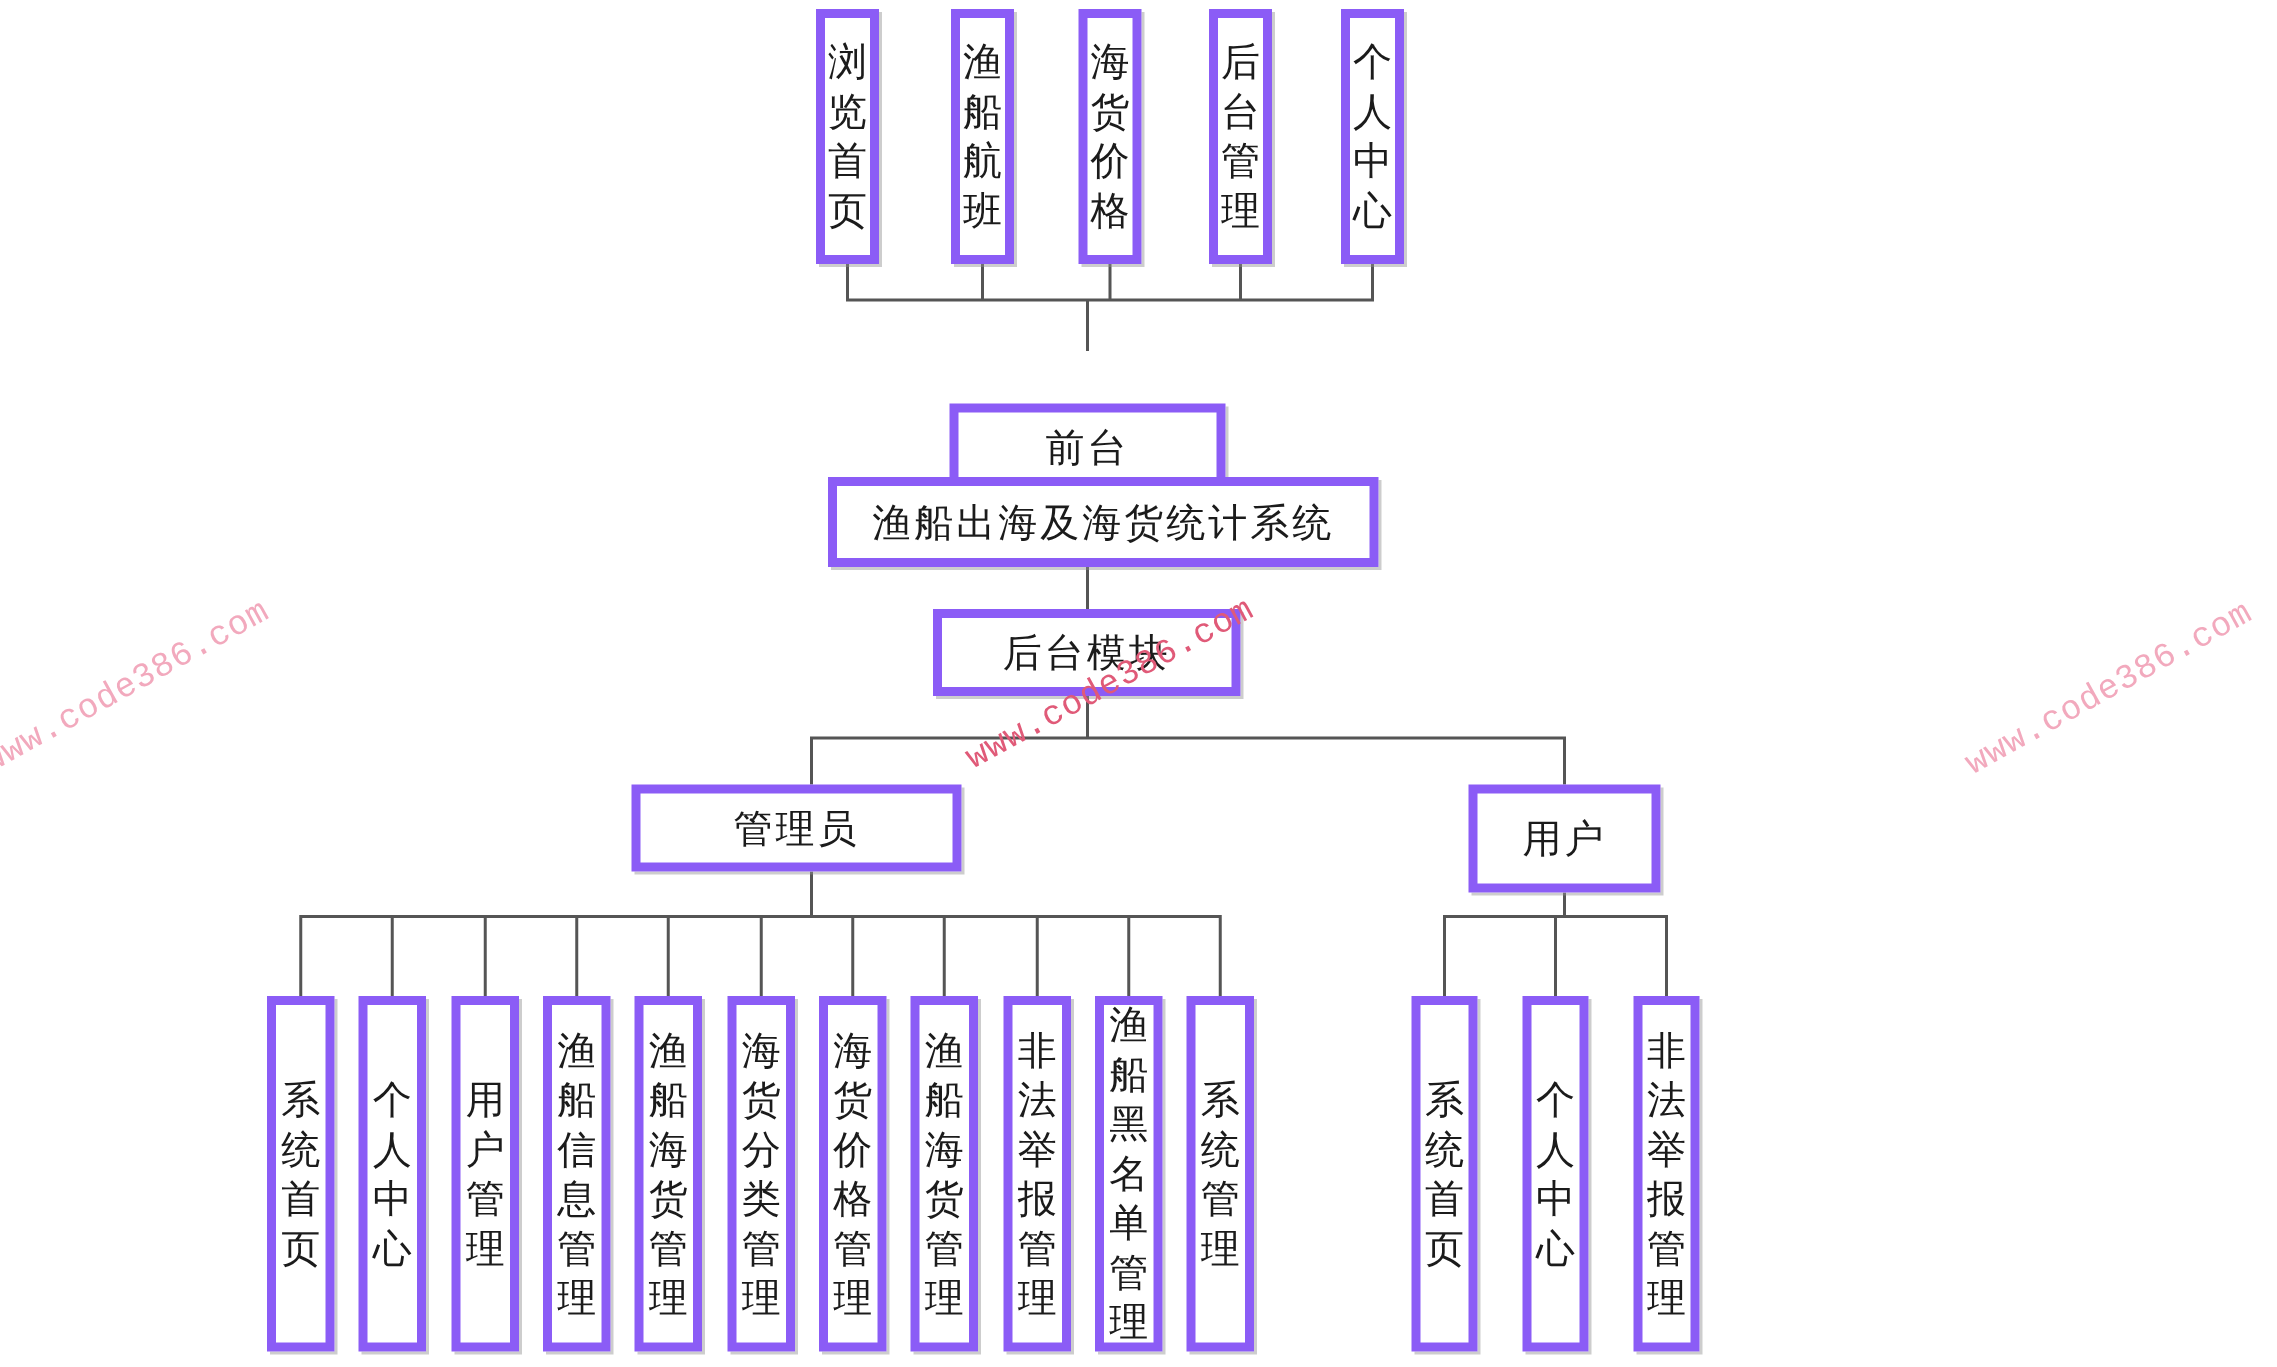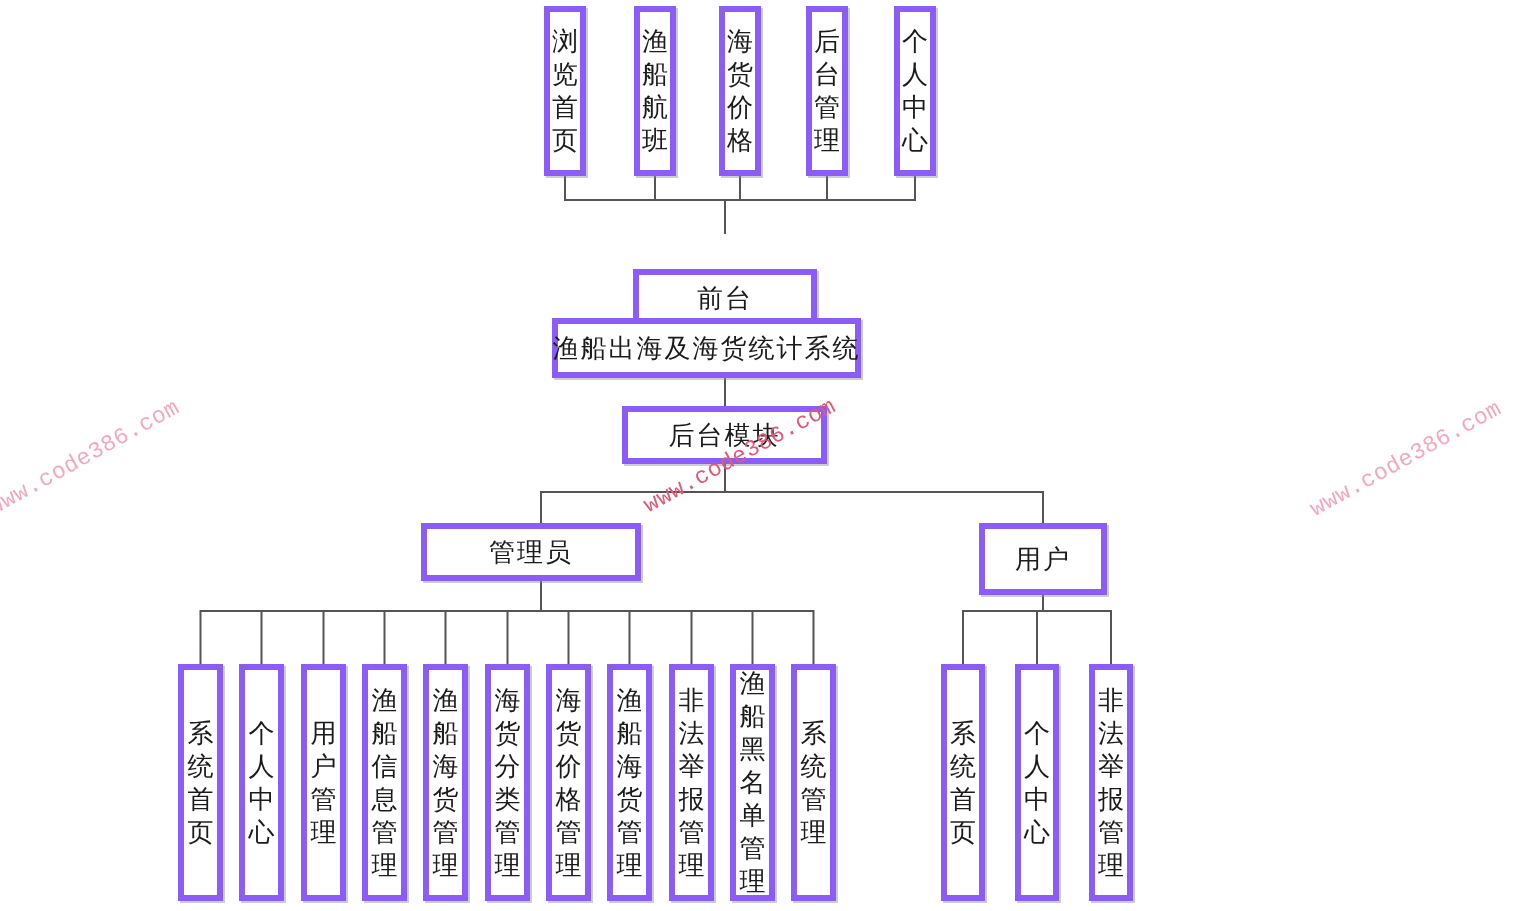"渔船出海及海货统计系统" .root-node { width: 309px -> 367px }
